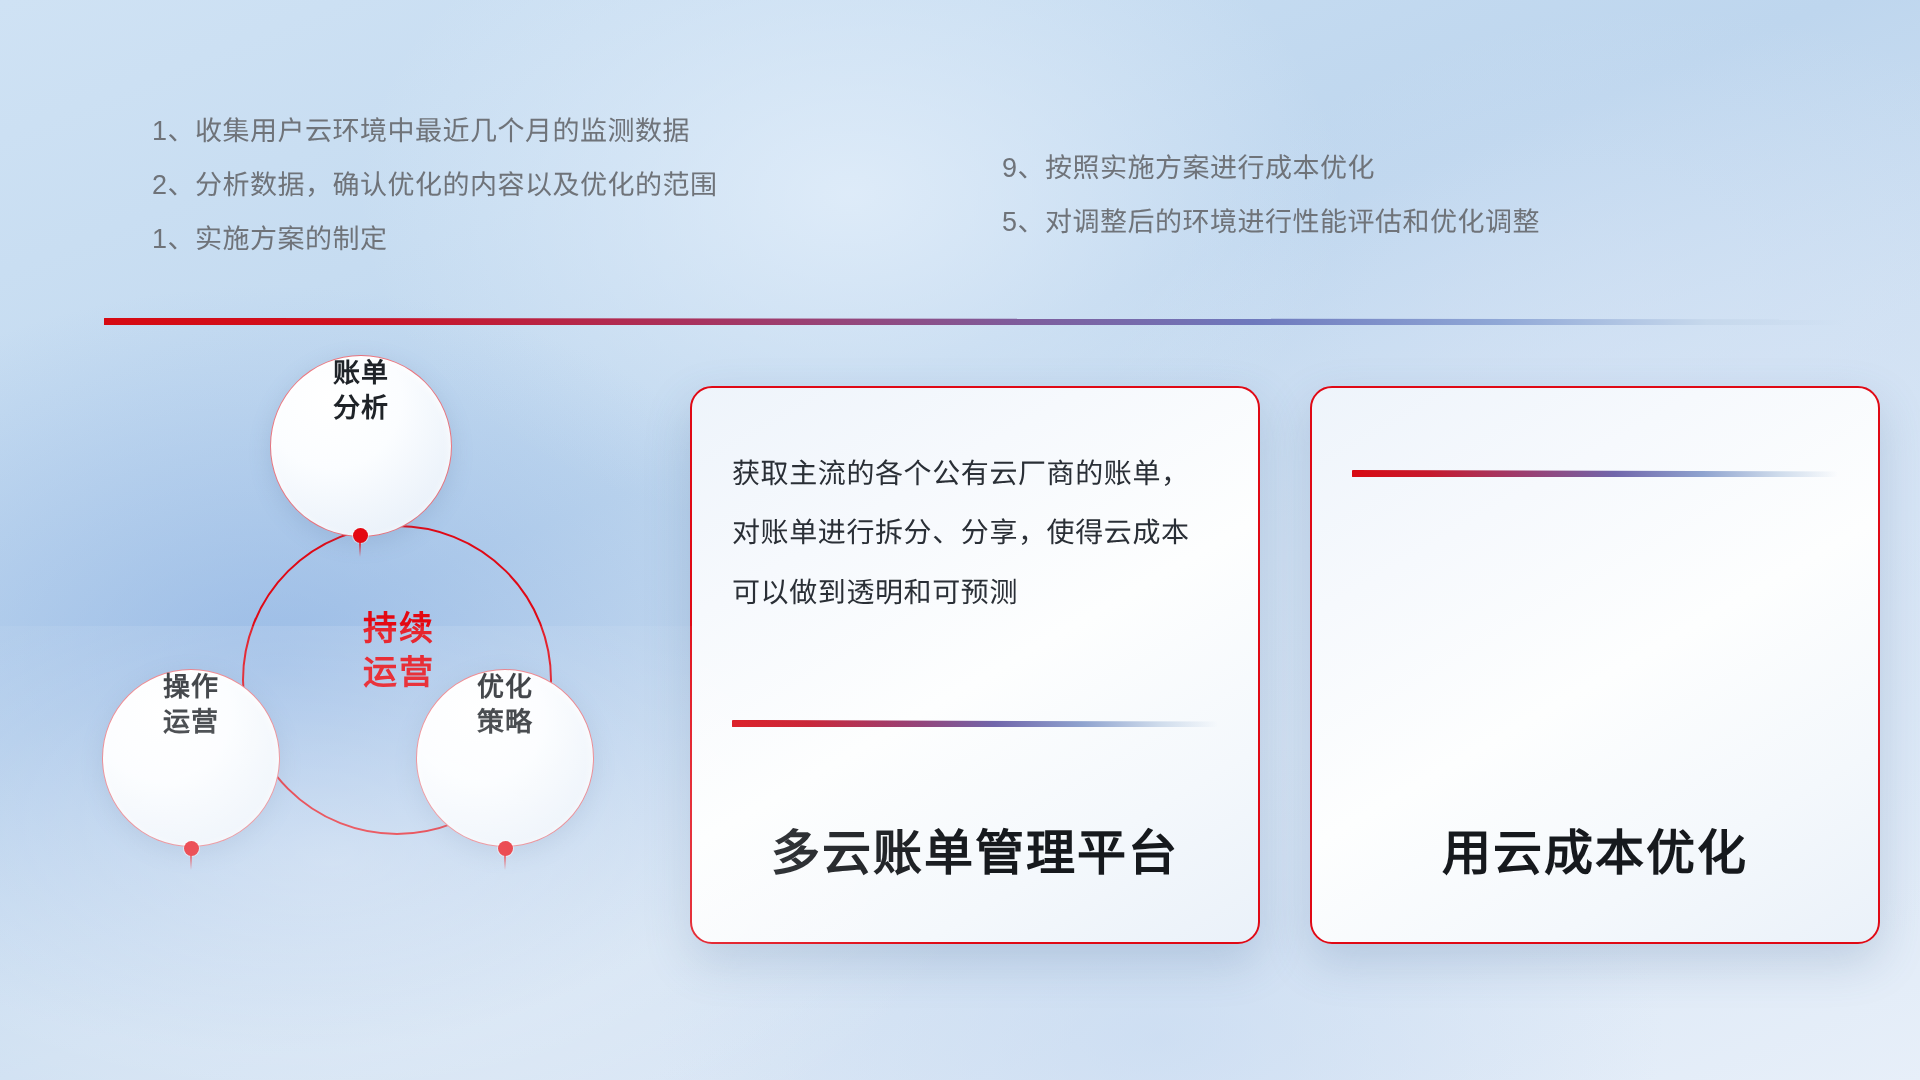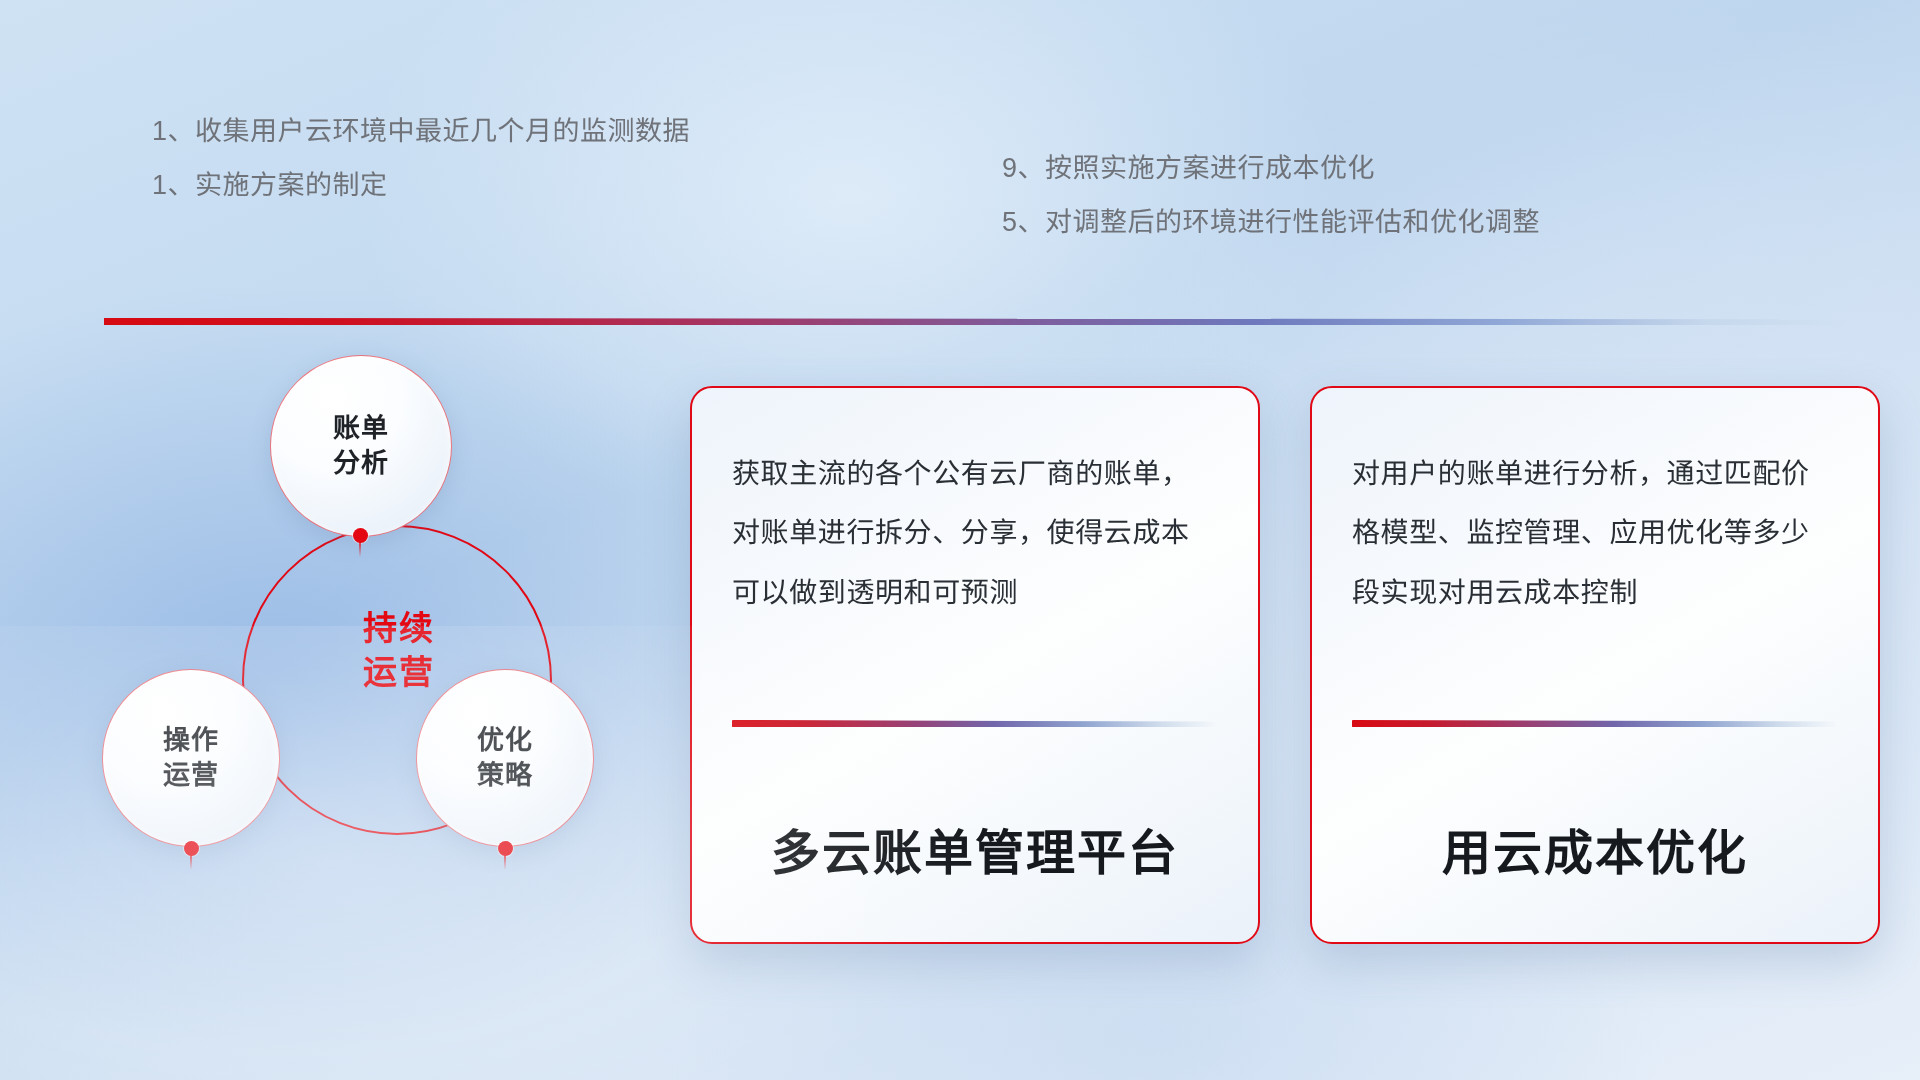"2、分析数据，确认优化的内容以及优化的范围" div.step-item { html: none -> <div>2、分析数据，确认优化的内容以及优化的范围</div> }
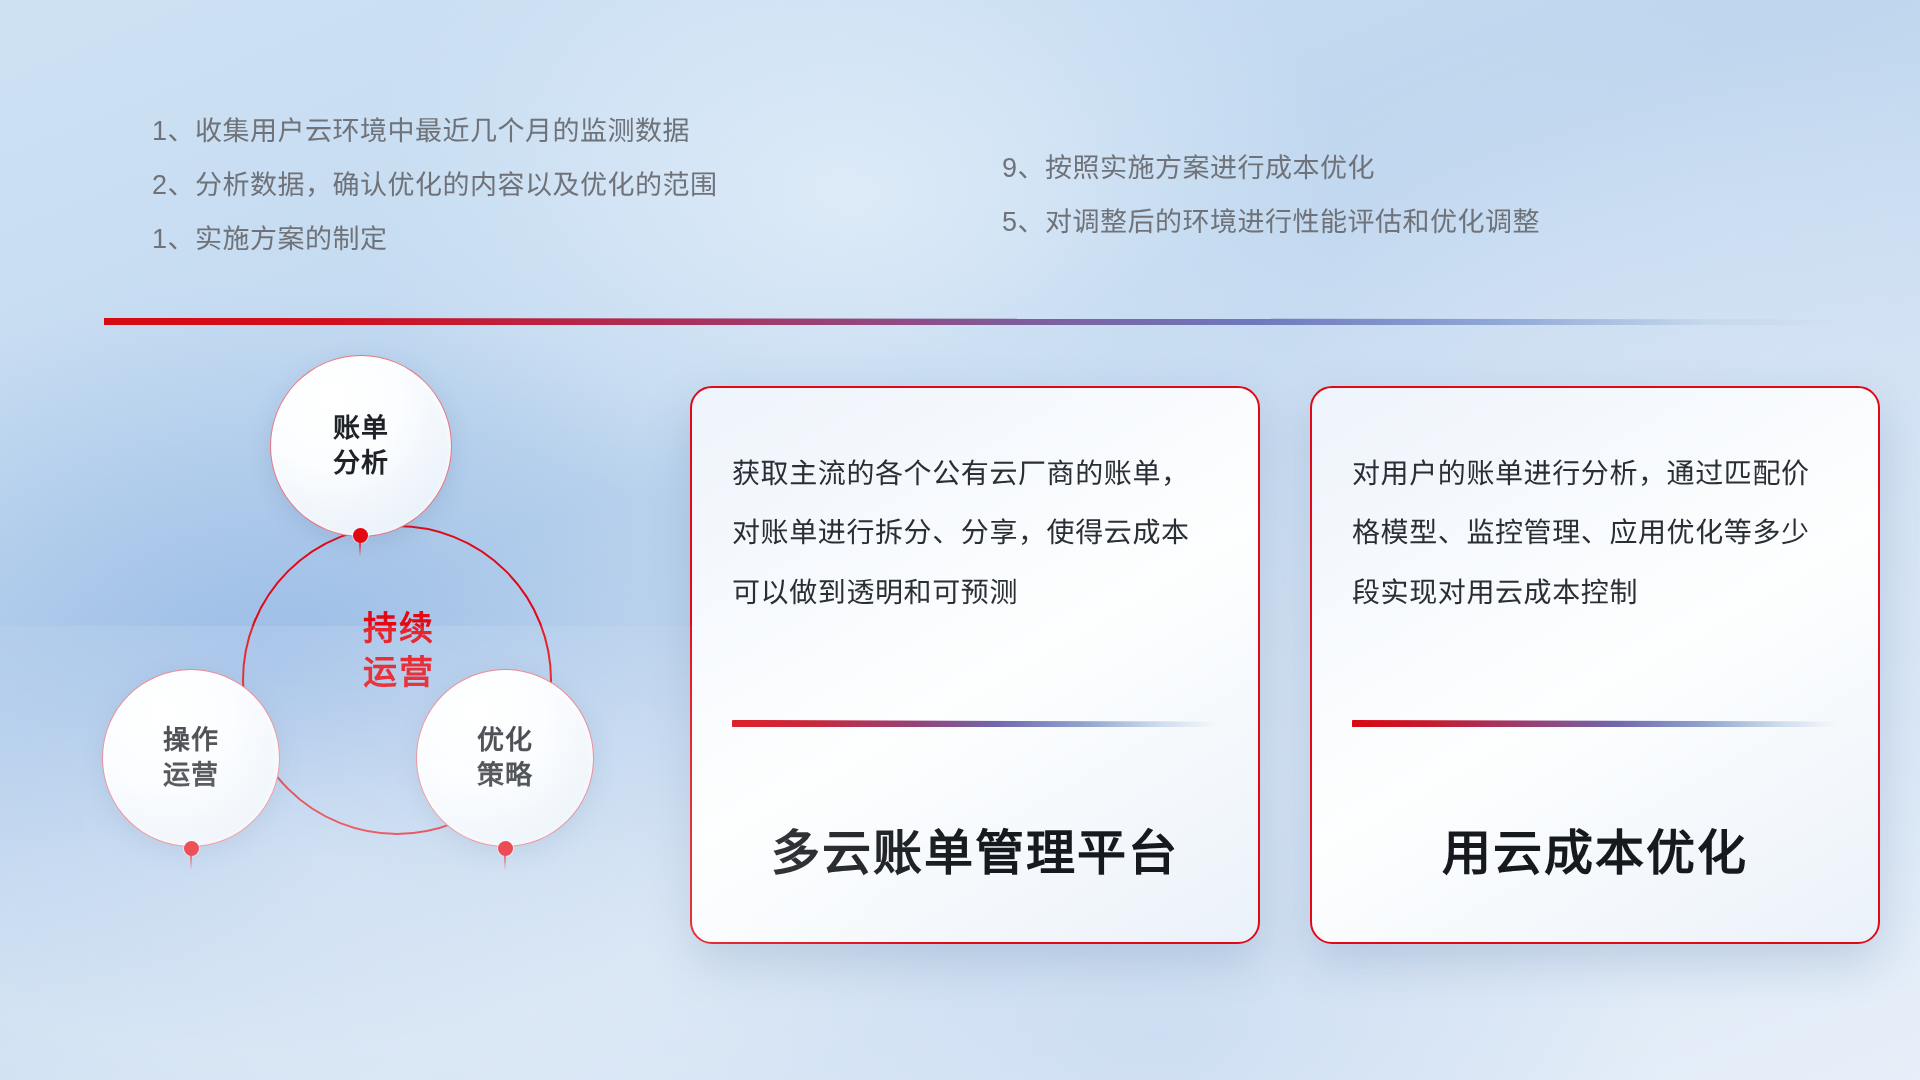"账单" .bubble { align-items: center -> none }
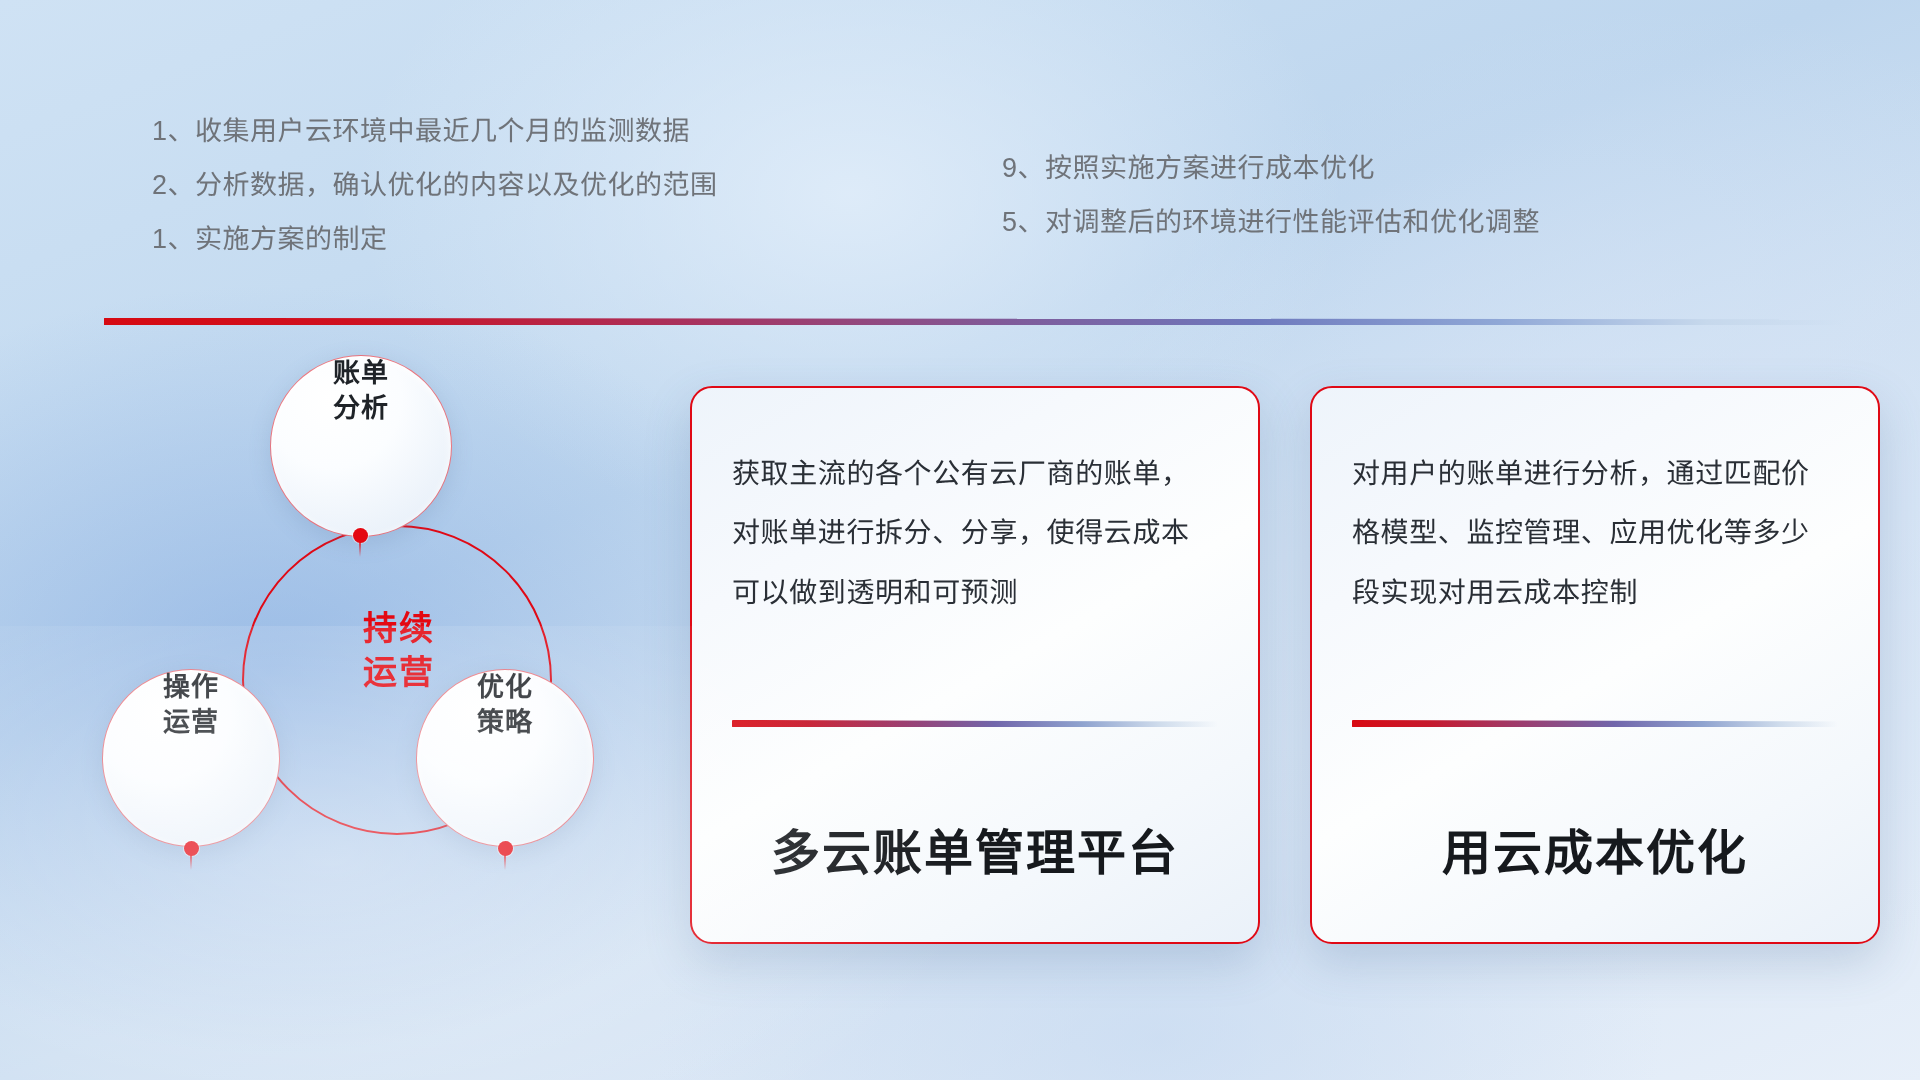"对用户的账单进行分析，通过匹配价格模型、监控管理、应用优化等多少段实现对用云成本" div.card-body { html: <div>对用户的账单进行分析，通过匹配价格模型、监控管理、应用优化等多少段实现对用云成本控制</div> -> none }
